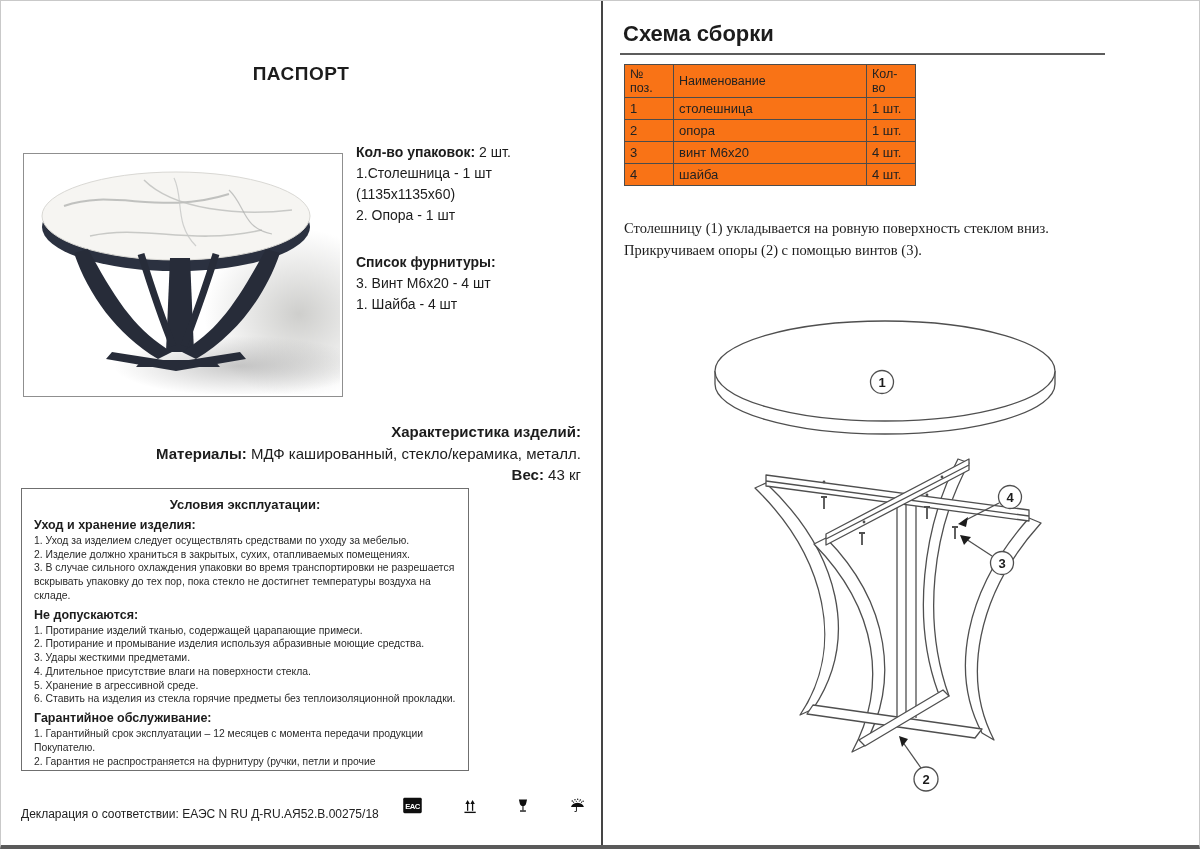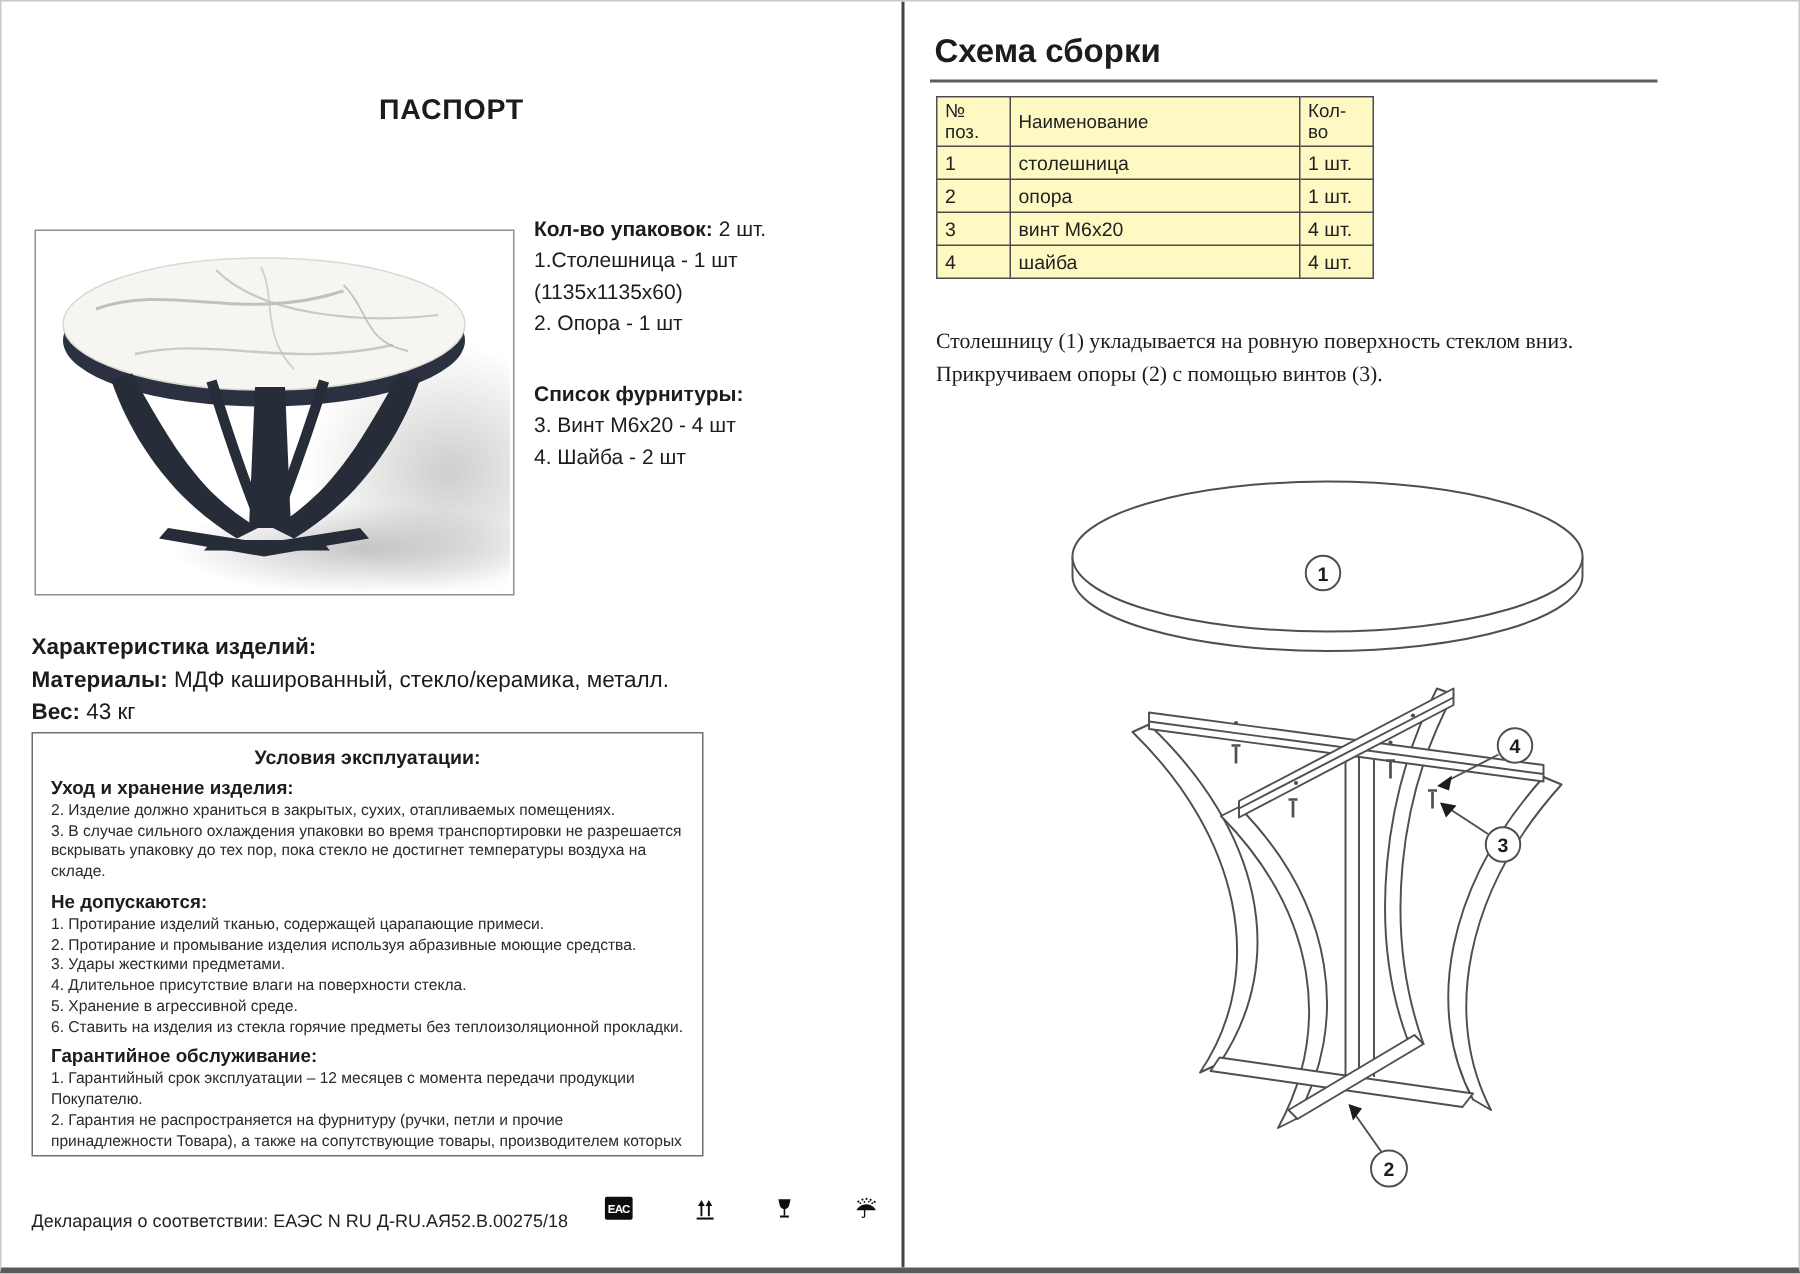"№ поз." .parts-table th,.parts-table td { background: #fef9c3 -> #f97316 }
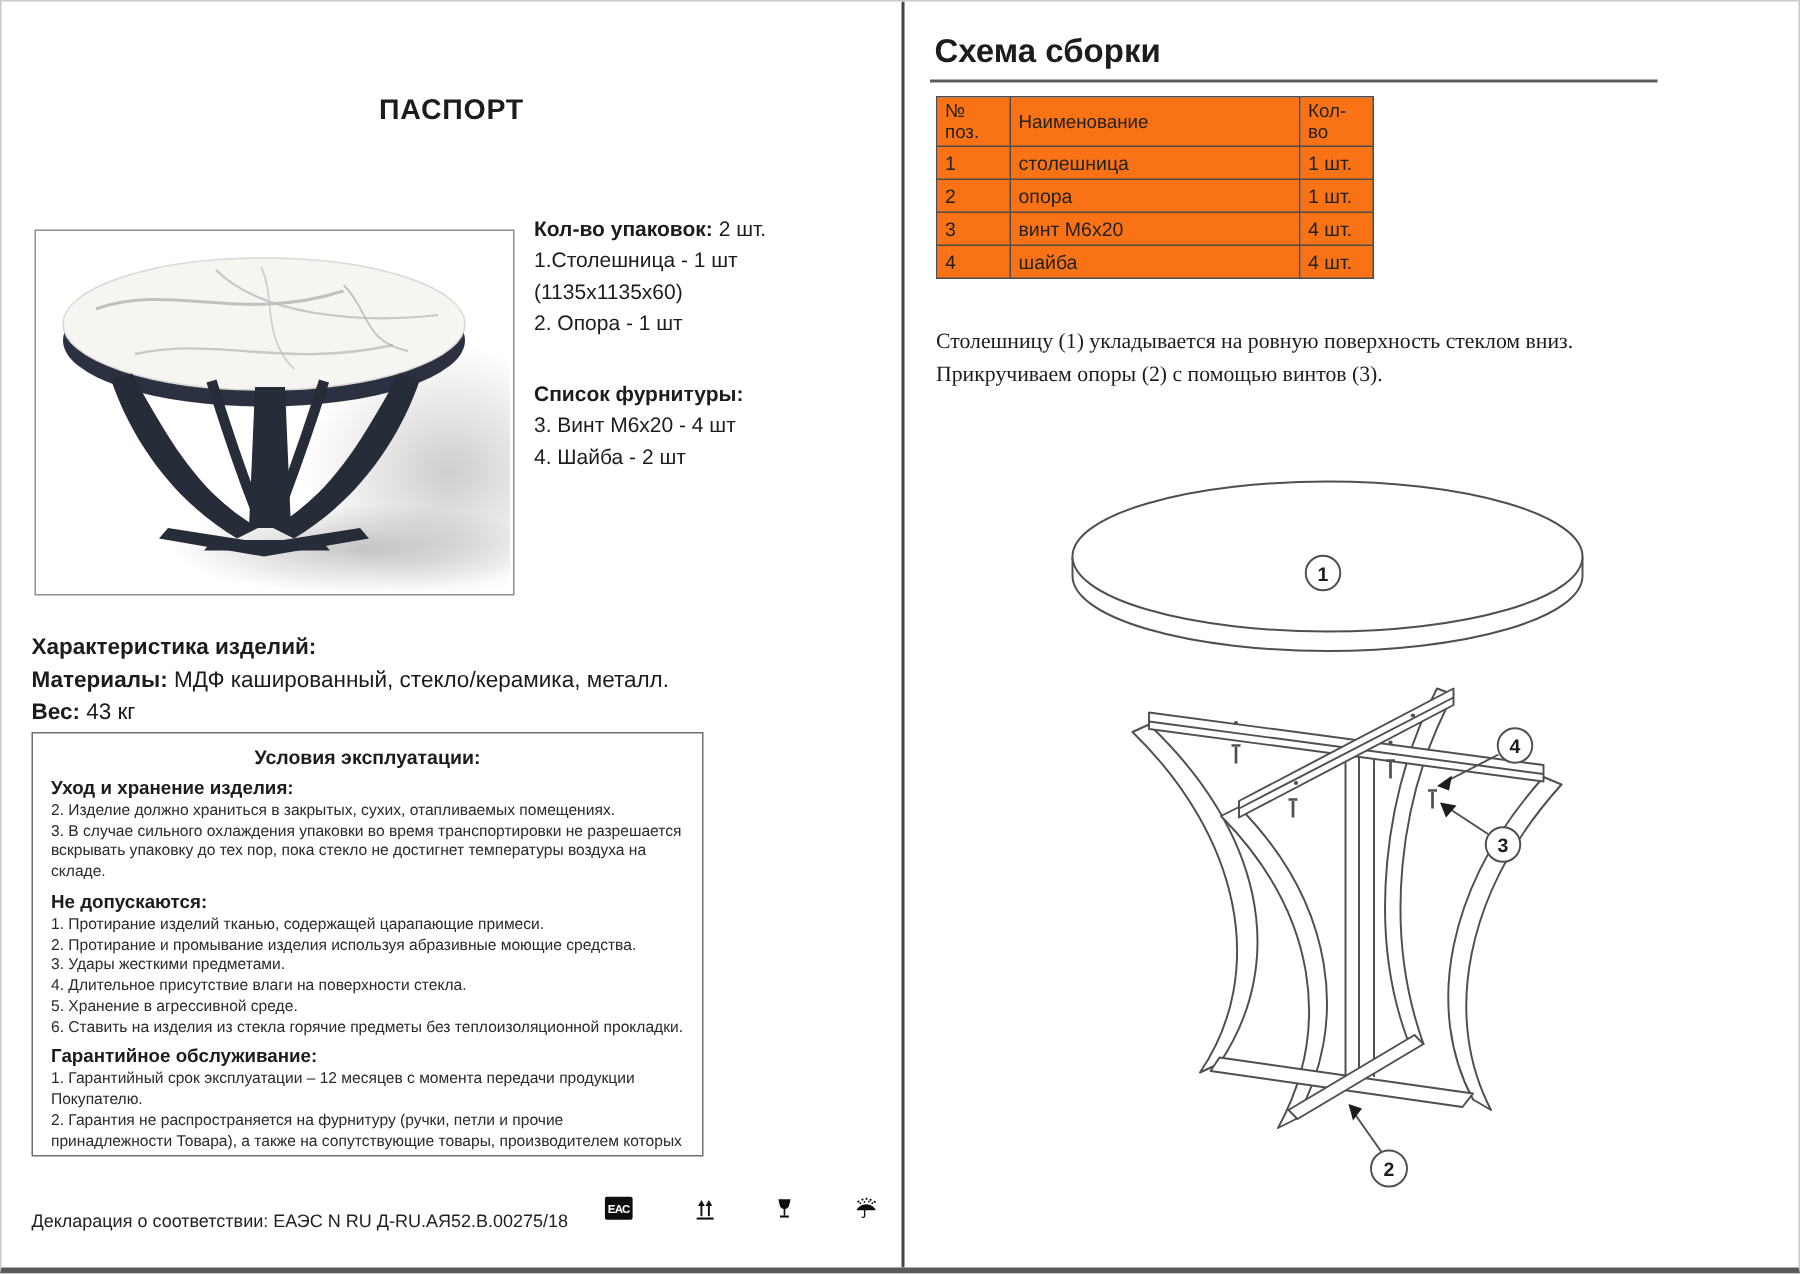"4. Шайба - 2 шт" p { text: 4. Шайба - 2 -> 1. Шайба - 4 }
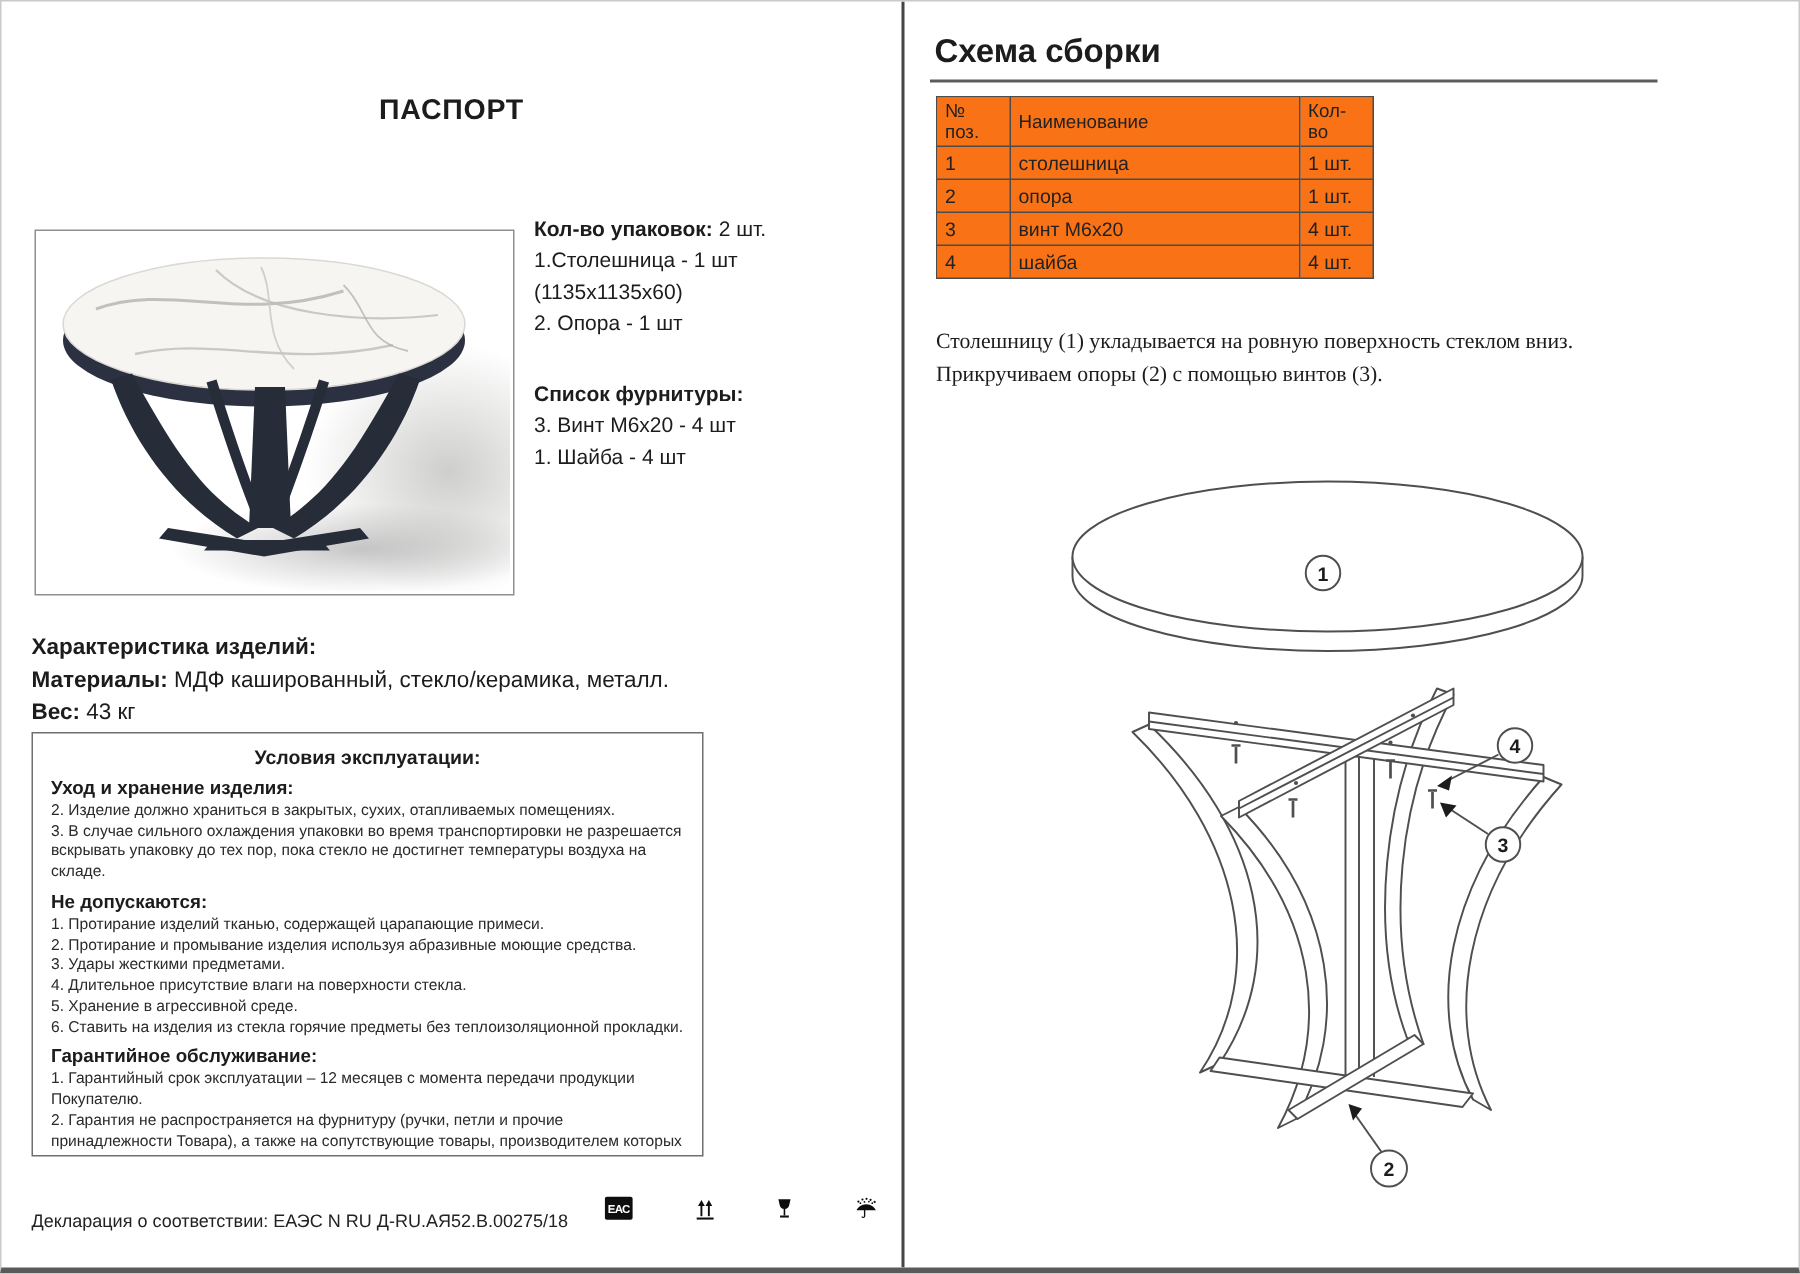"Характеристика изделий:" .chars p { text-align: none -> right }
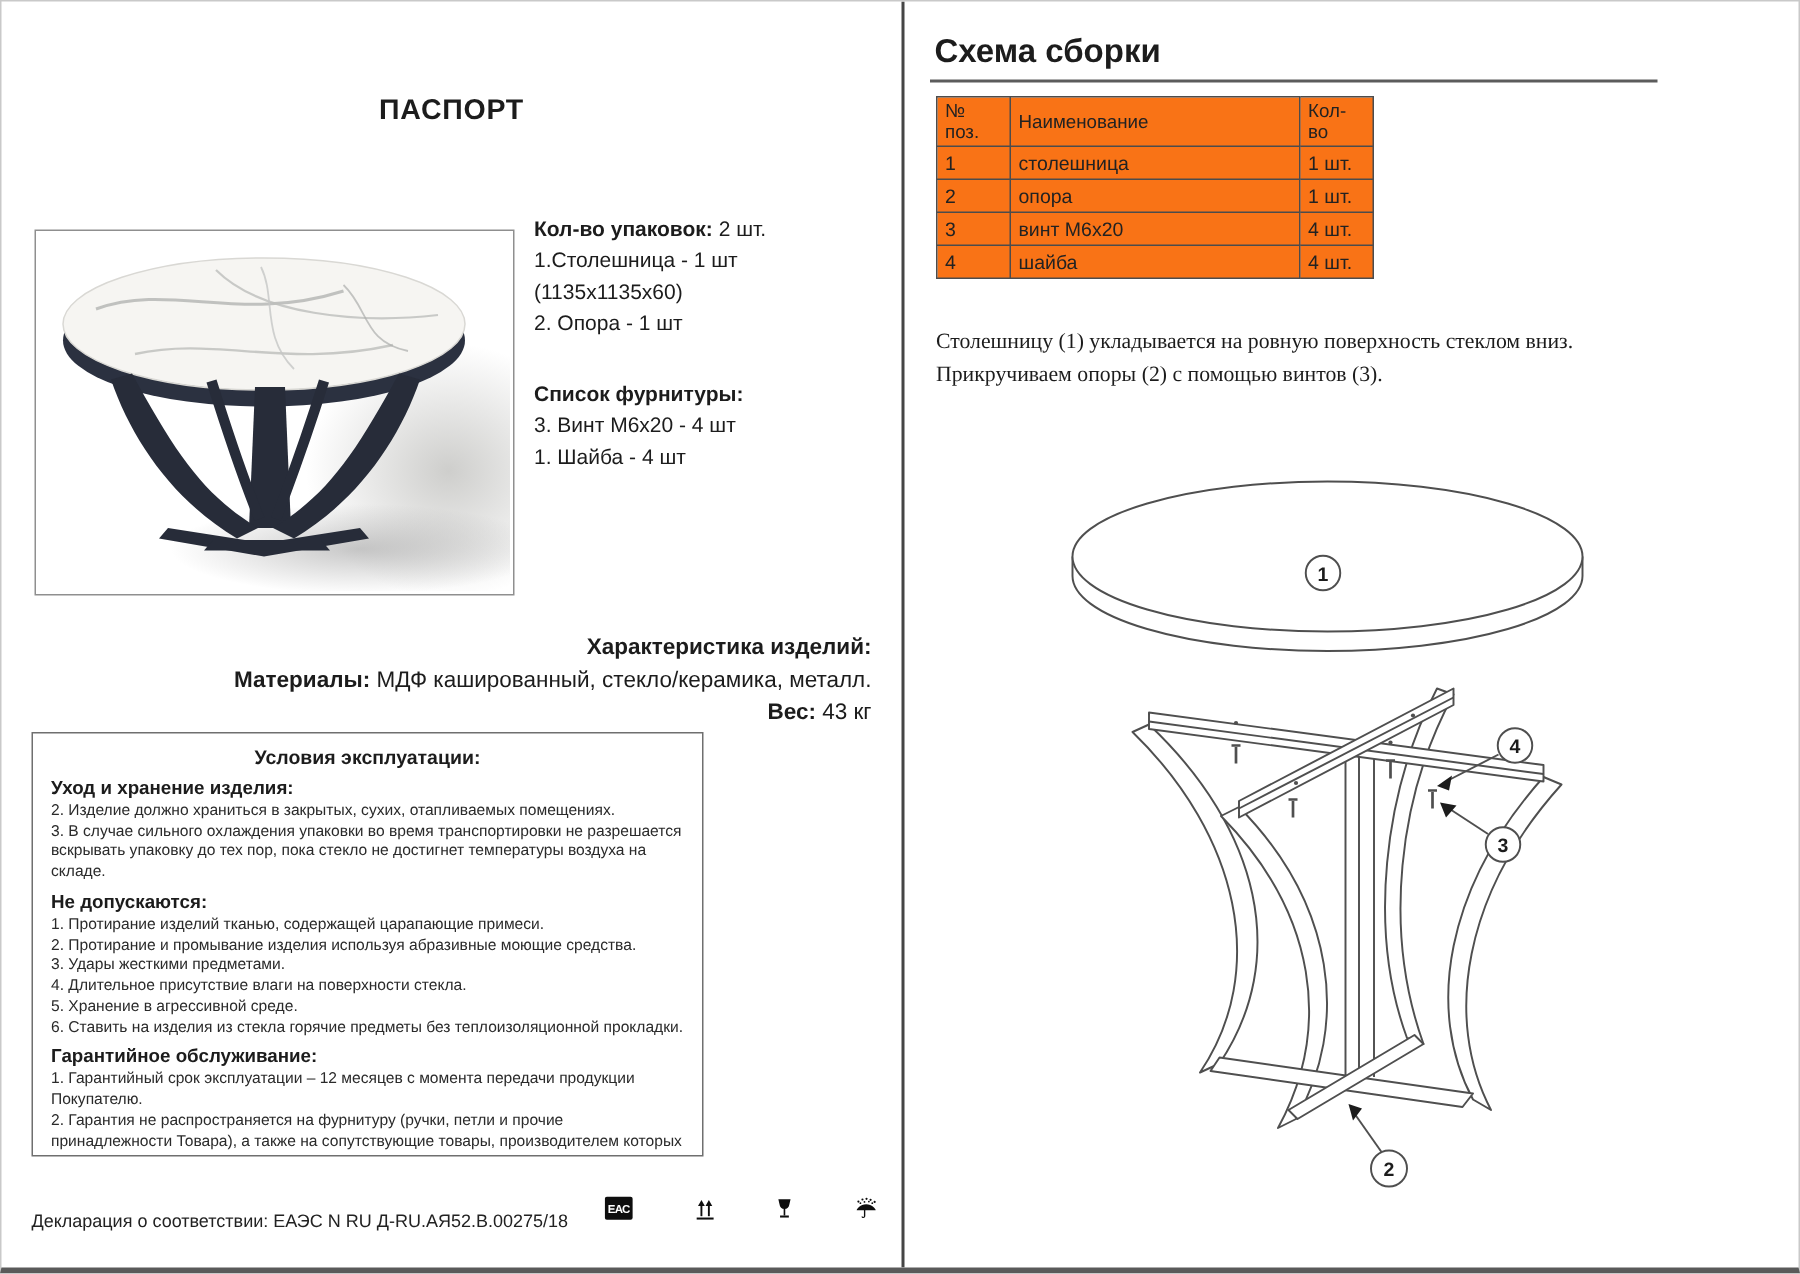"1. Уход за изделием следует" p.cond-item { html: none -> <p>1. Уход за изделием следует осуществлять средствами по уходу за мебелью.</p> }
